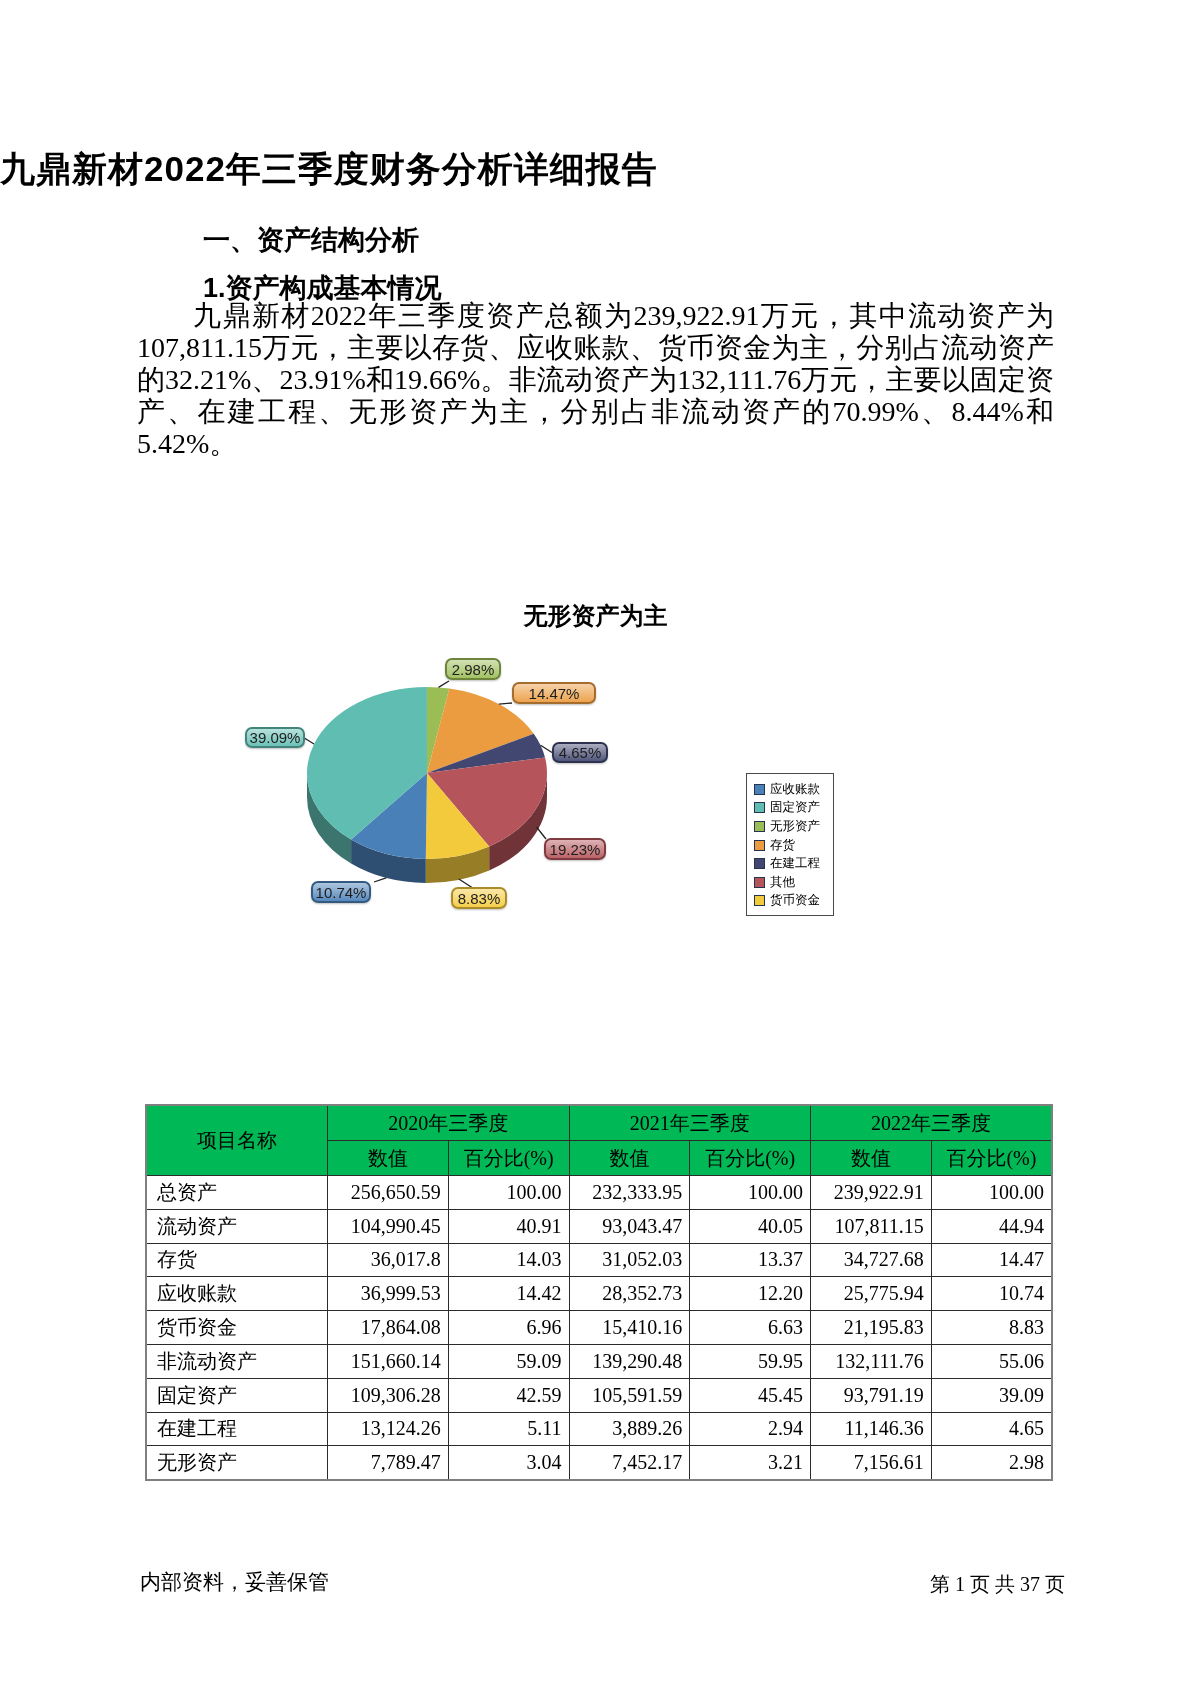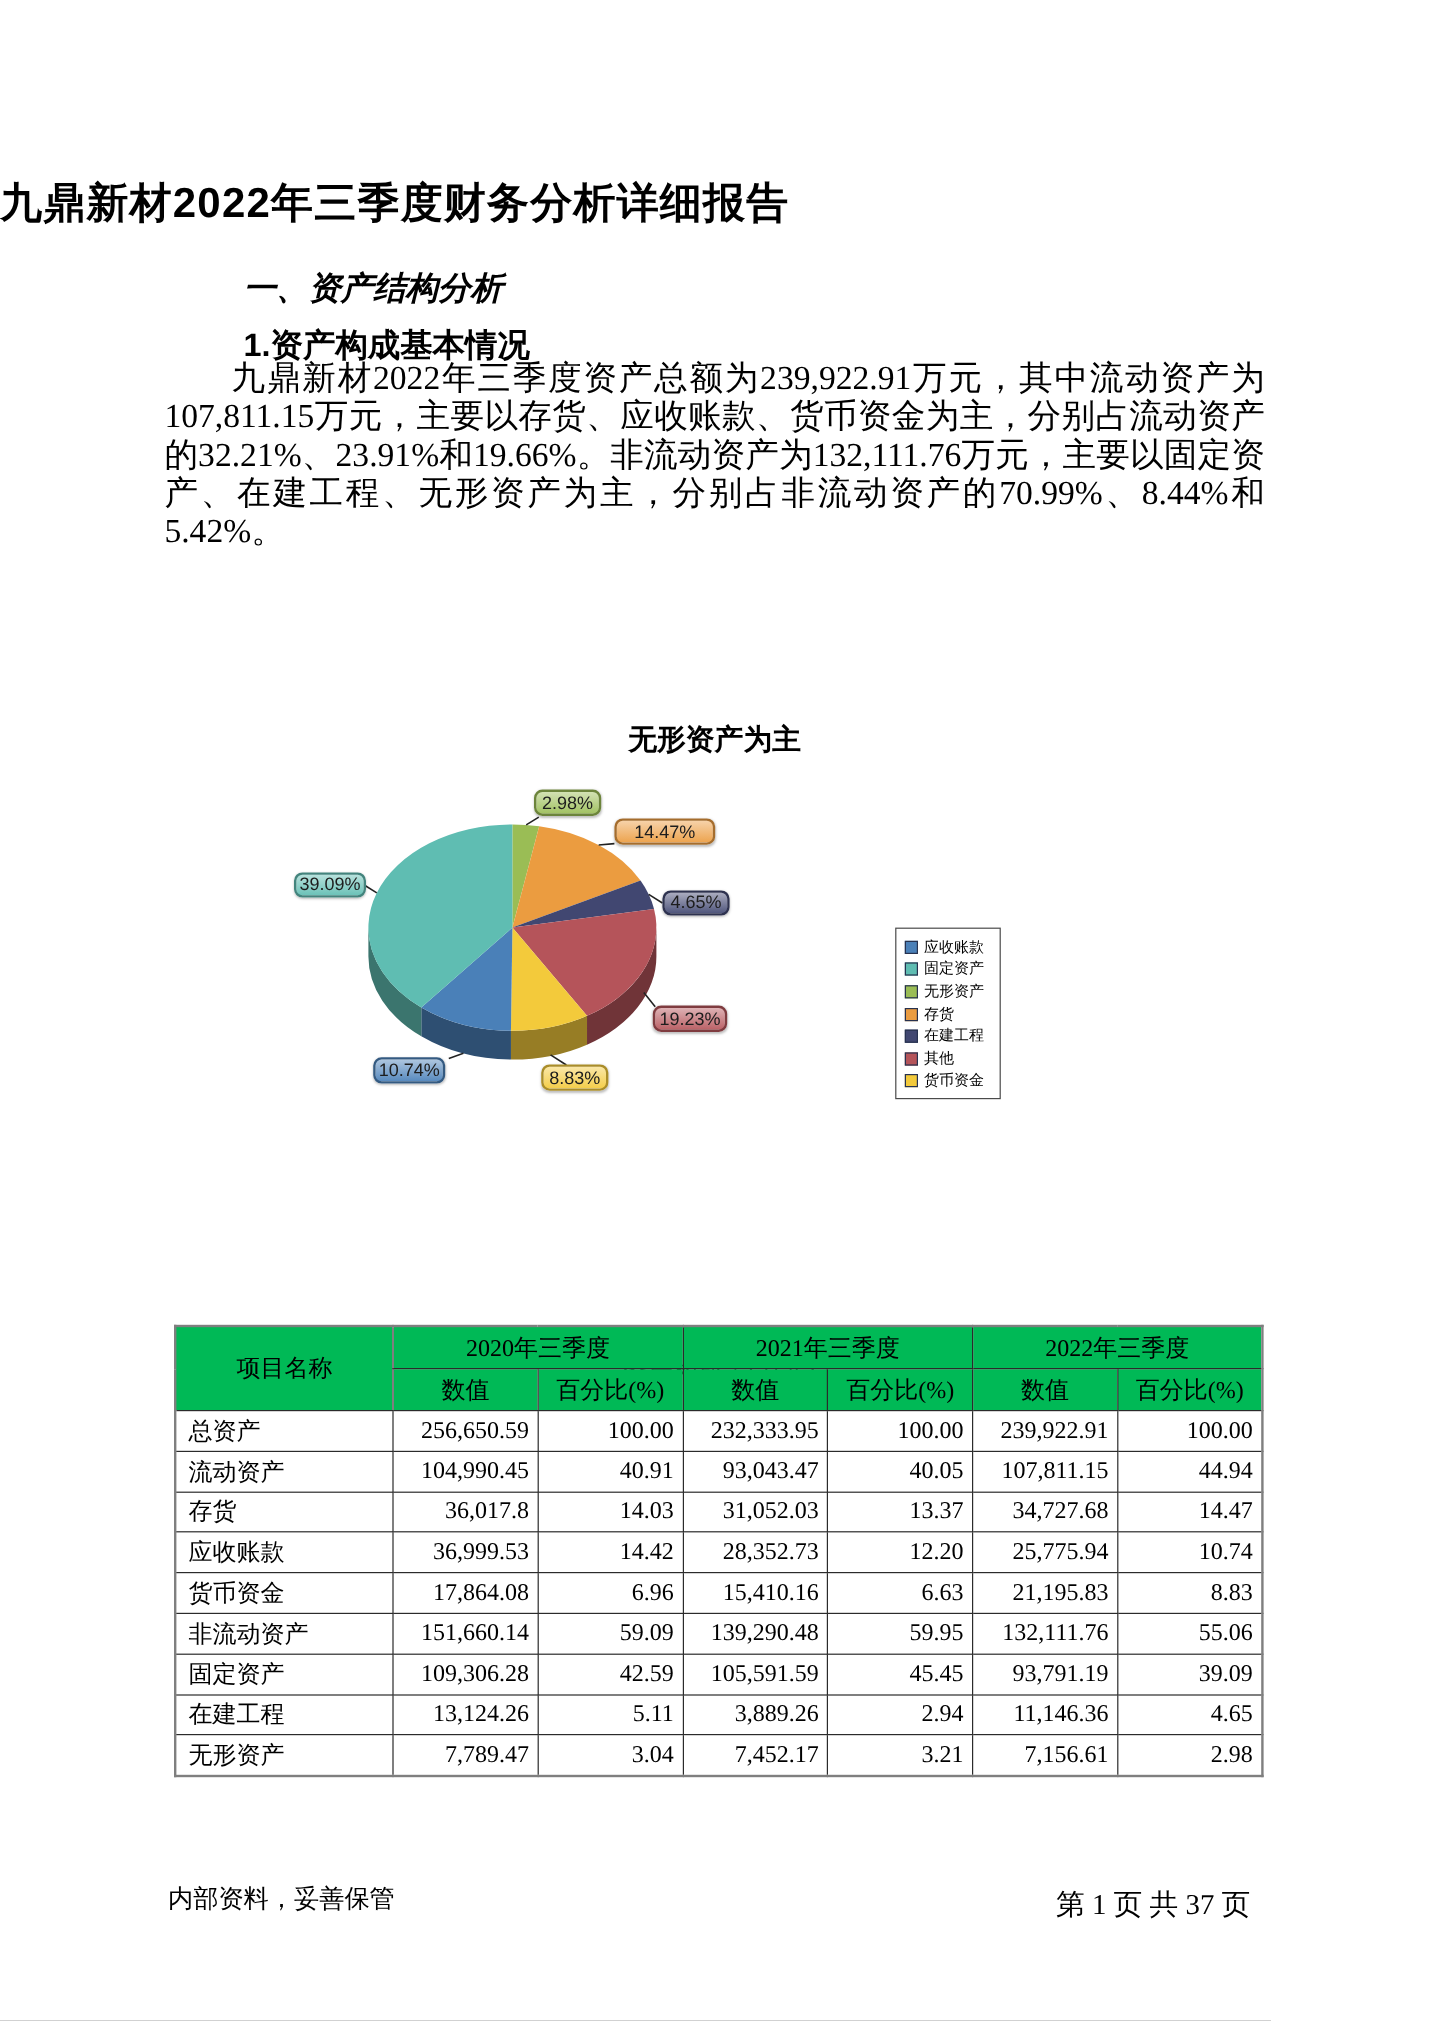"一、资产结构分析" .h2 { font-style: italic -> none }
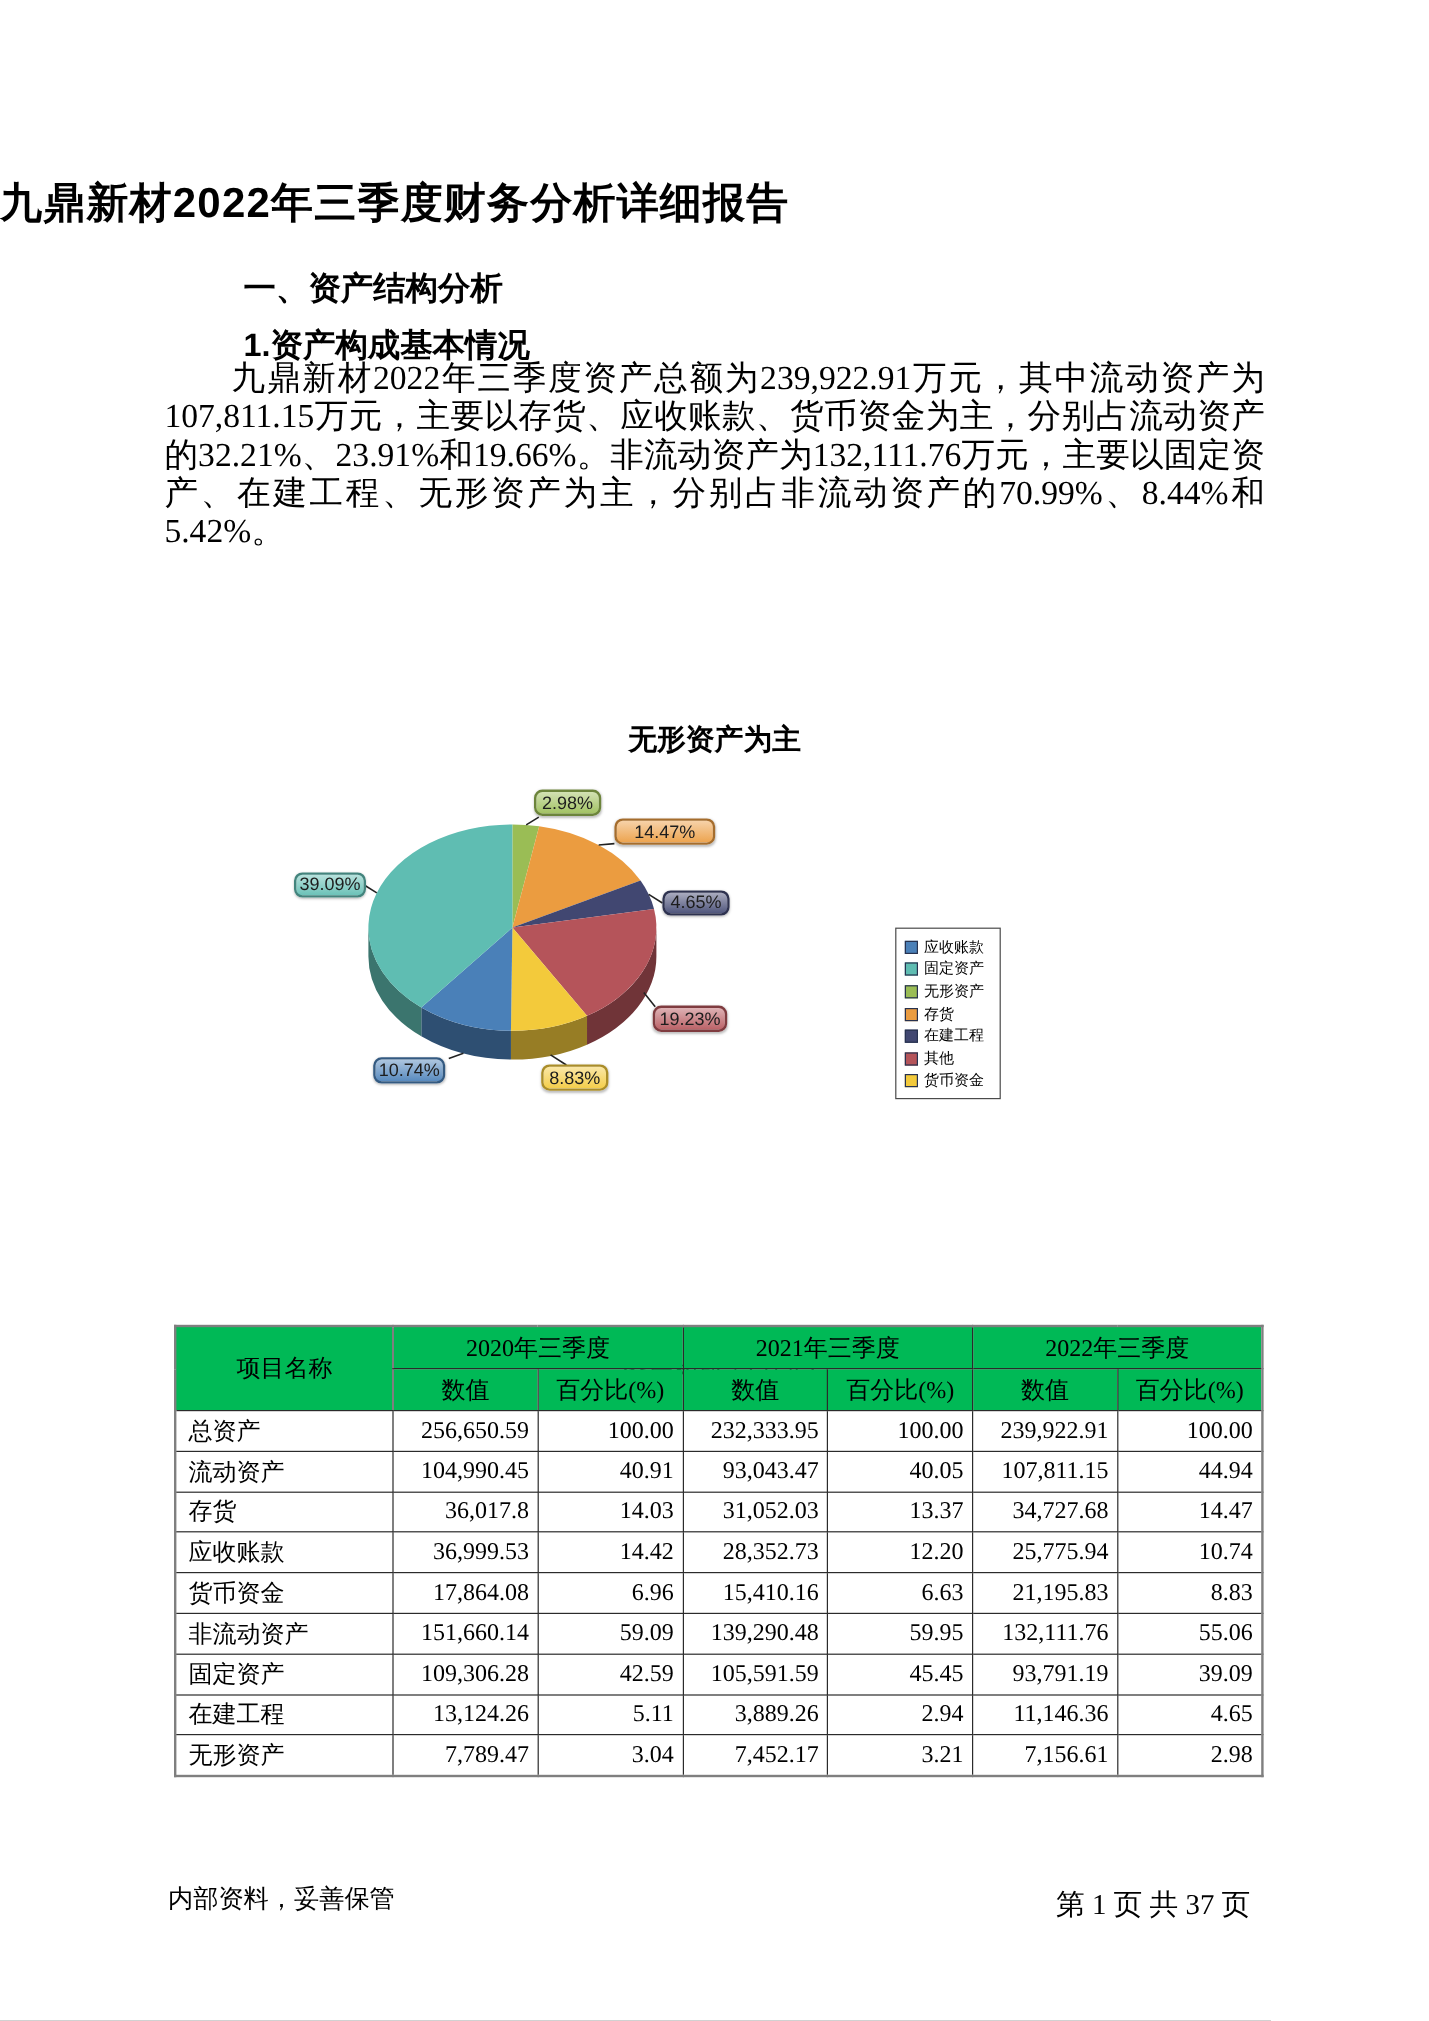"第 1 页 共 37" .footer-right { font-size: 24px -> 20px; right: 149px -> 126px }
